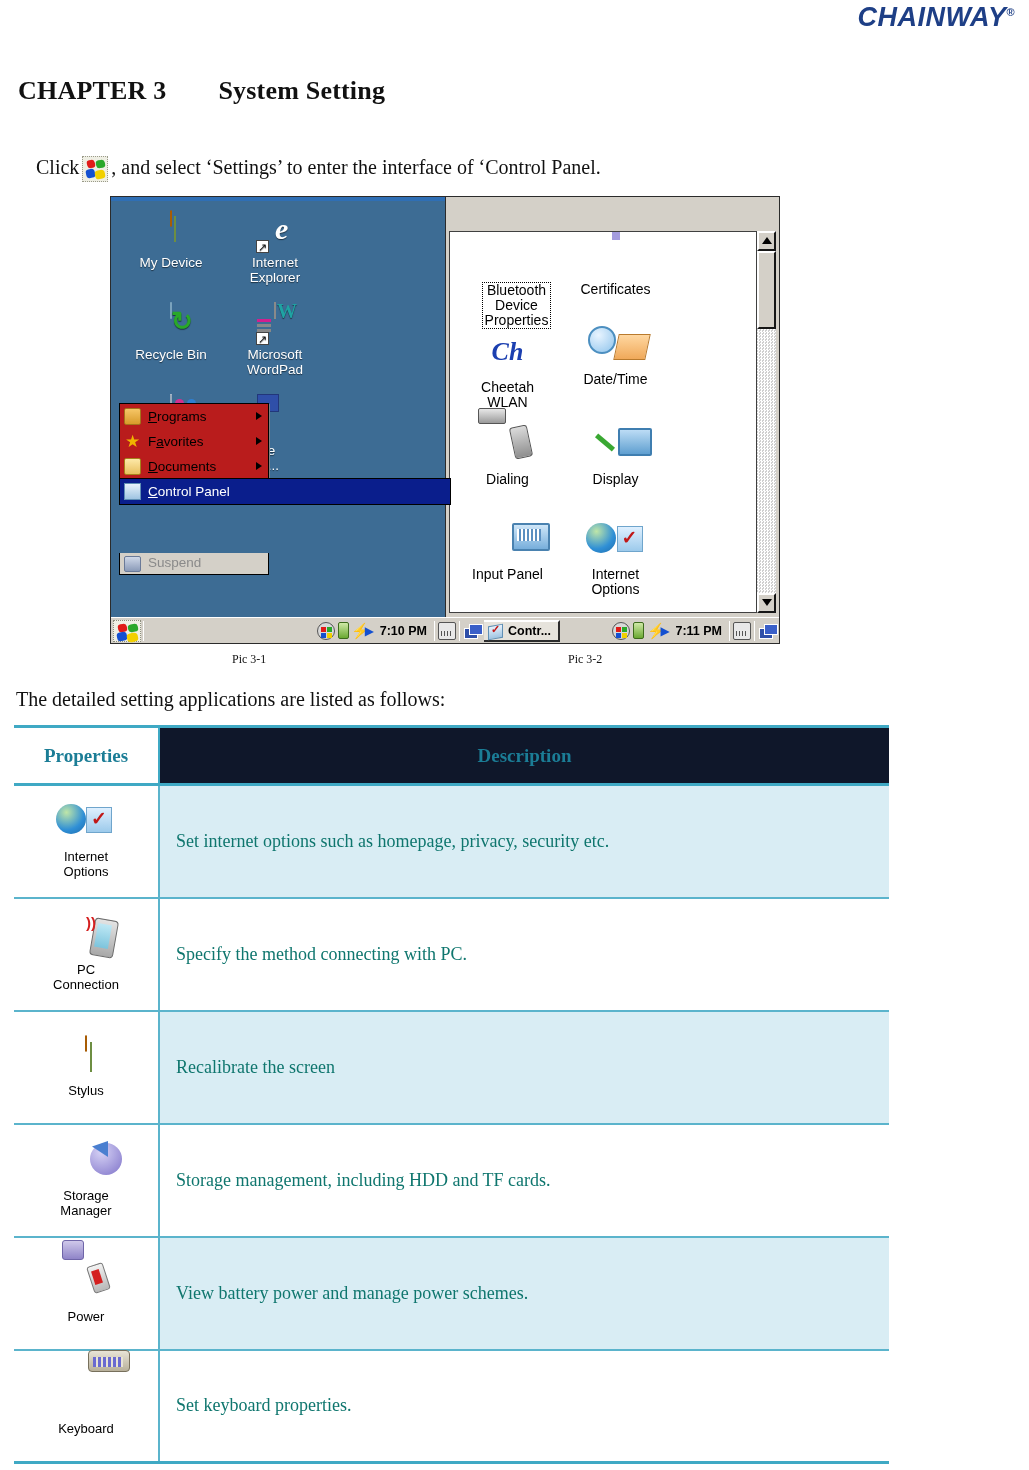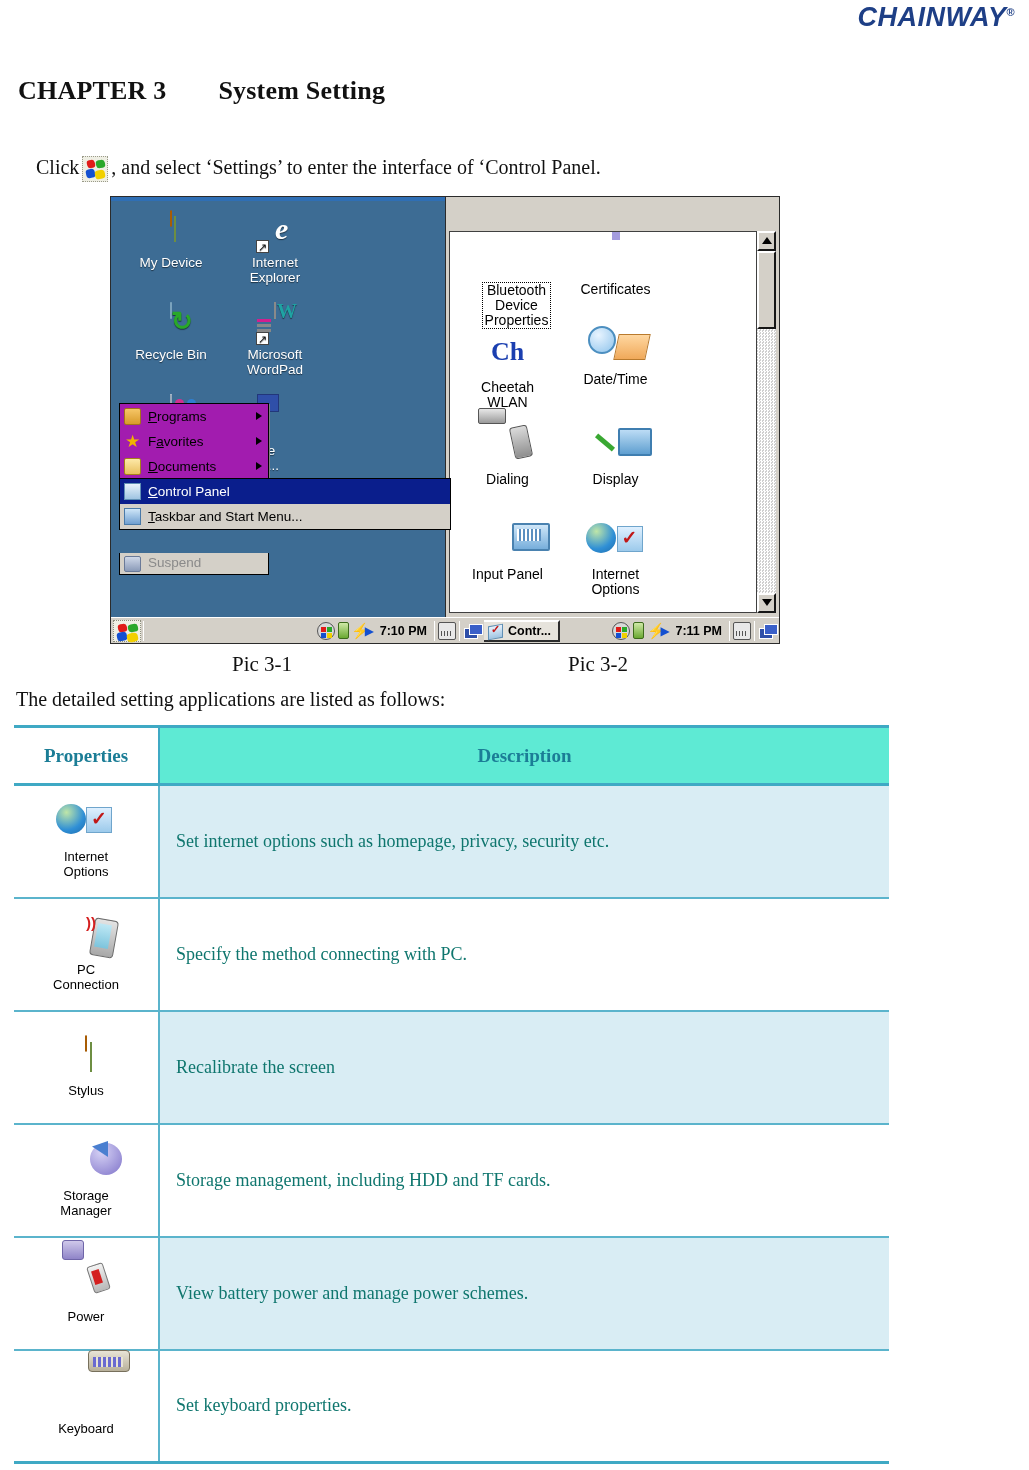"Ch" .g-cheetah { font-style: none -> italic }
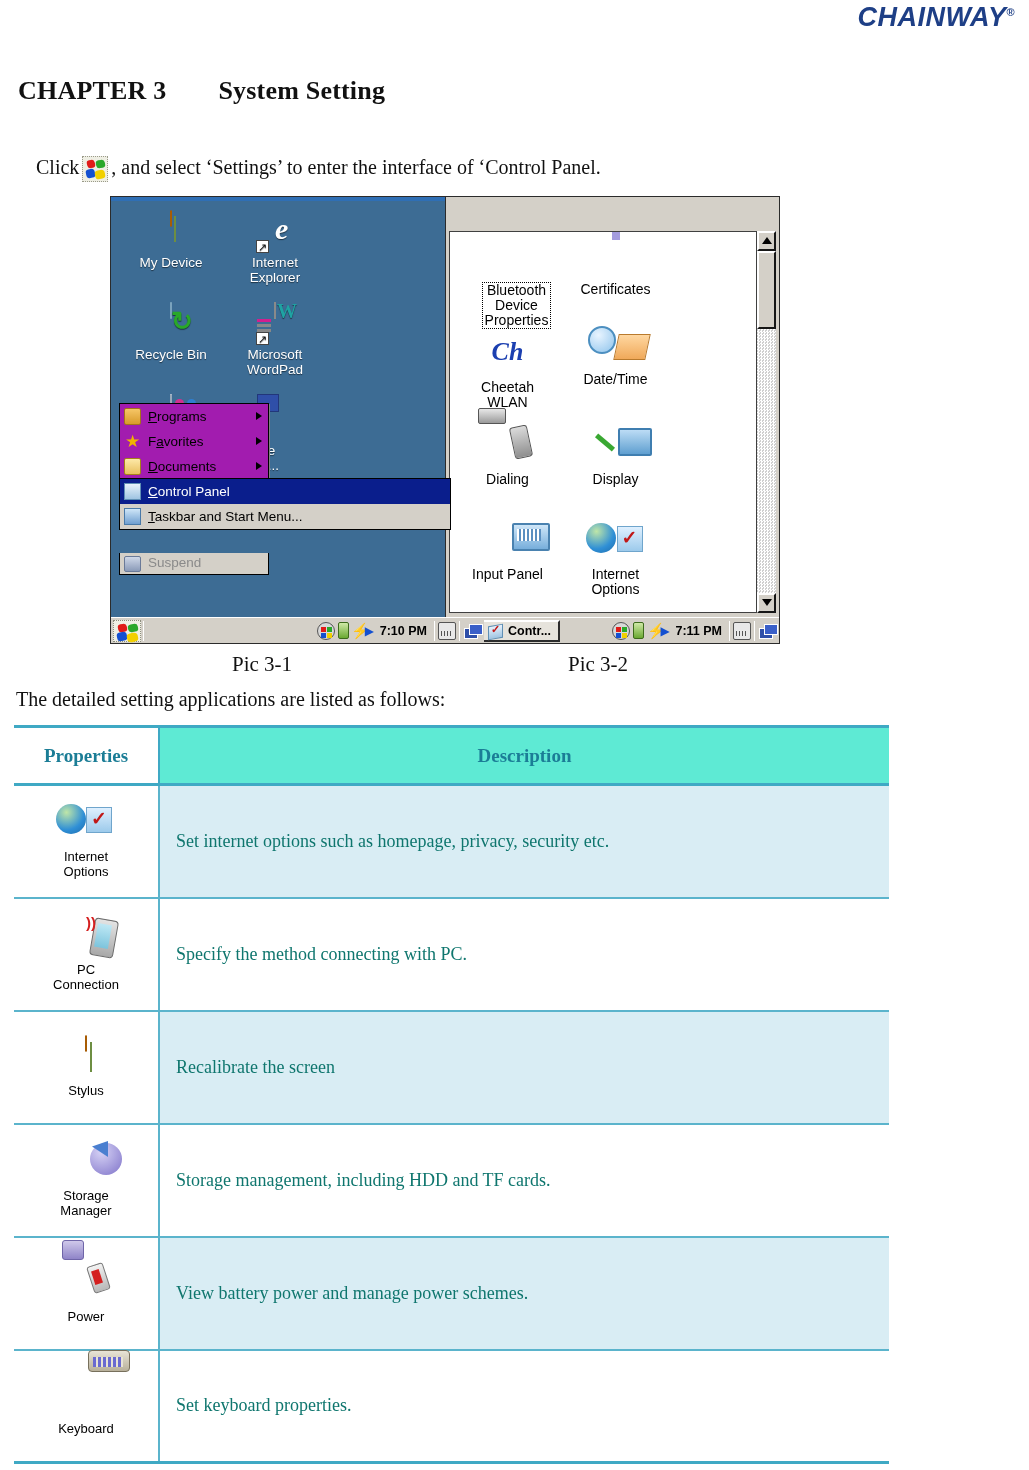"Programs" .startmenu { background: #a21caf -> #b91c1c }
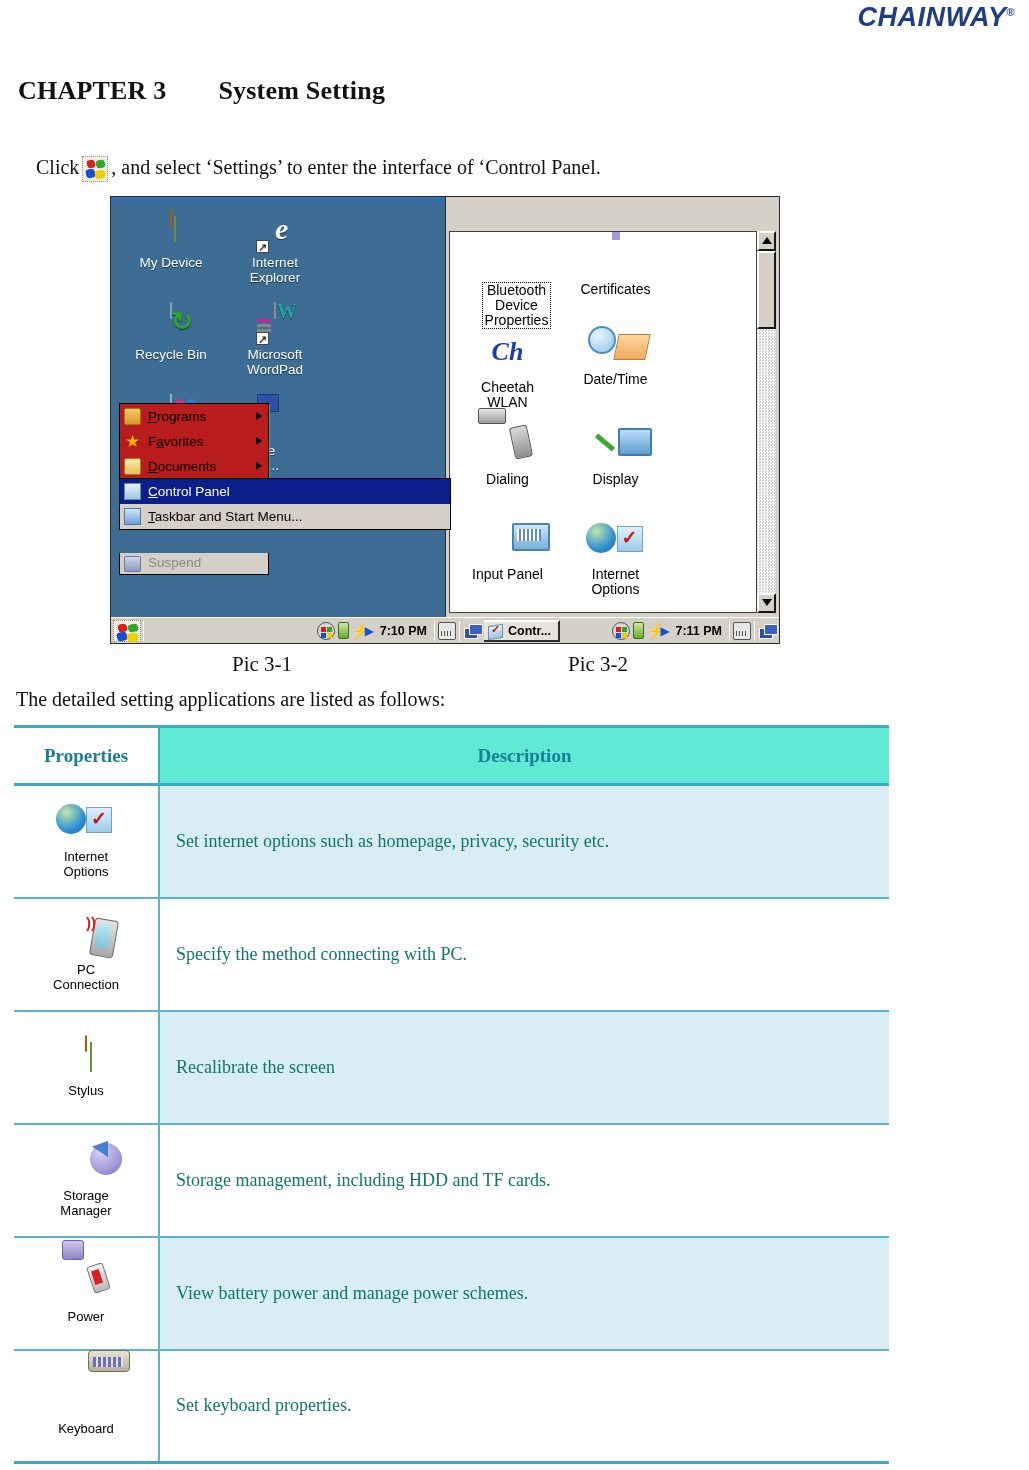"Taskbar and Start Menu..." div.smi { html: <div> <span></span> <u>T</u><span>askbar and Start Menu...</span> </div> -> none }
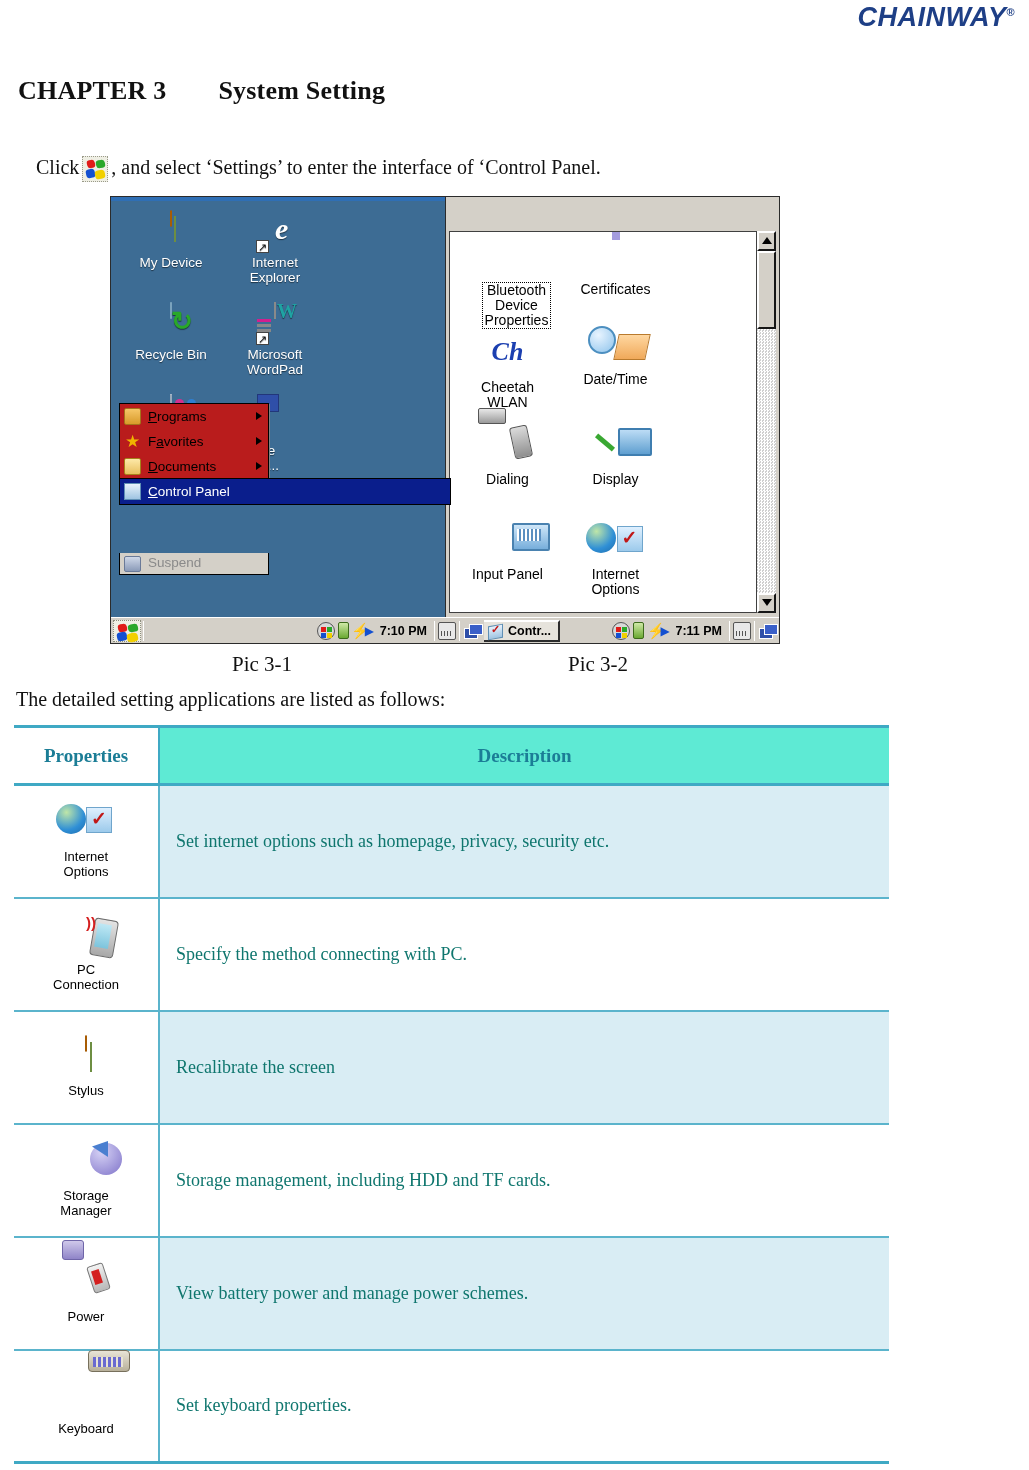"Pic 3-1" .caps { font-size: 21px -> 12px }
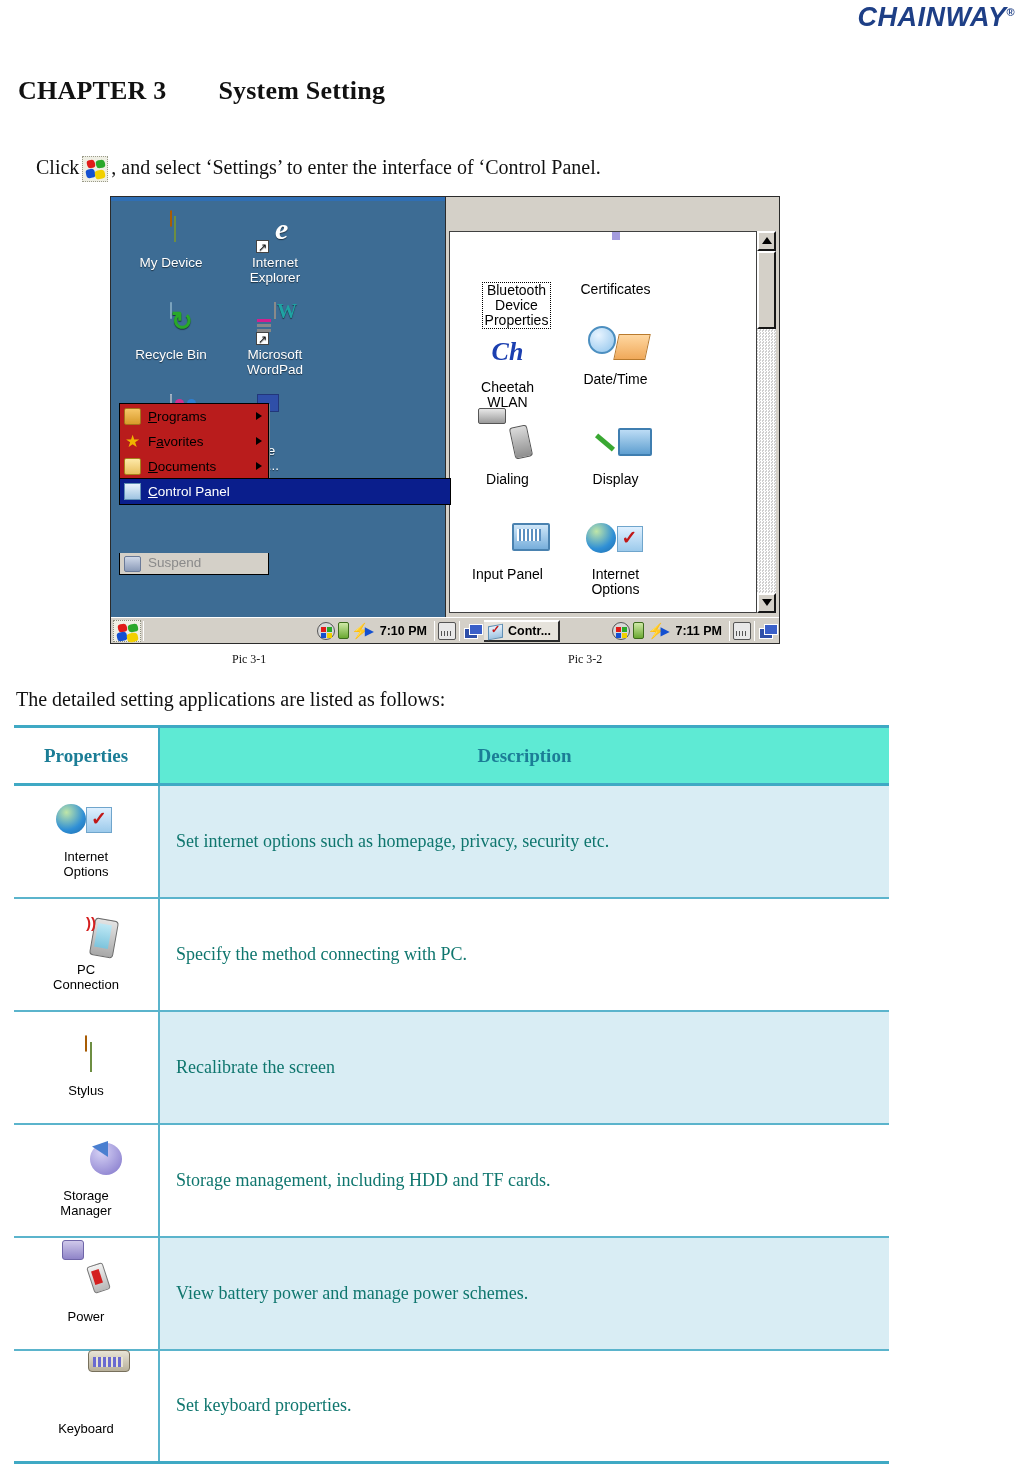"Description" .tbl .hdr td { background: #5eead4 -> #0f172a }
